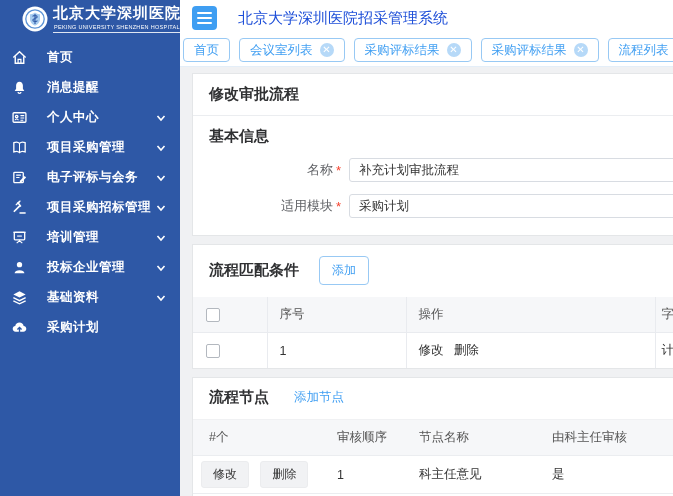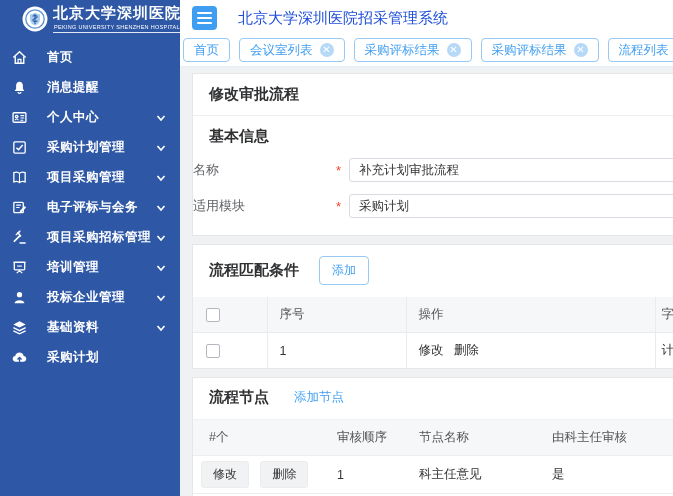"采购计划管理" div.side-item { html: <div> <span> <svg> <rect></rect> <path></path> </svg> </span> <span>采购计划管理</span> <span><svg> <path></path> </svg></span> </div> -> none }
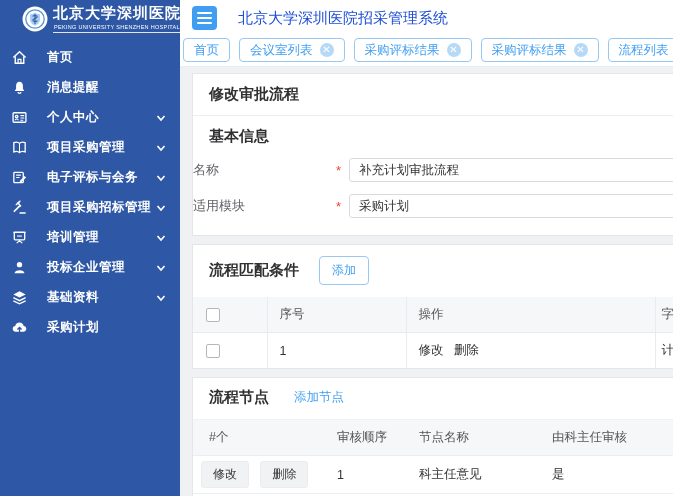"名称" .form-label { text-align: left -> right }
